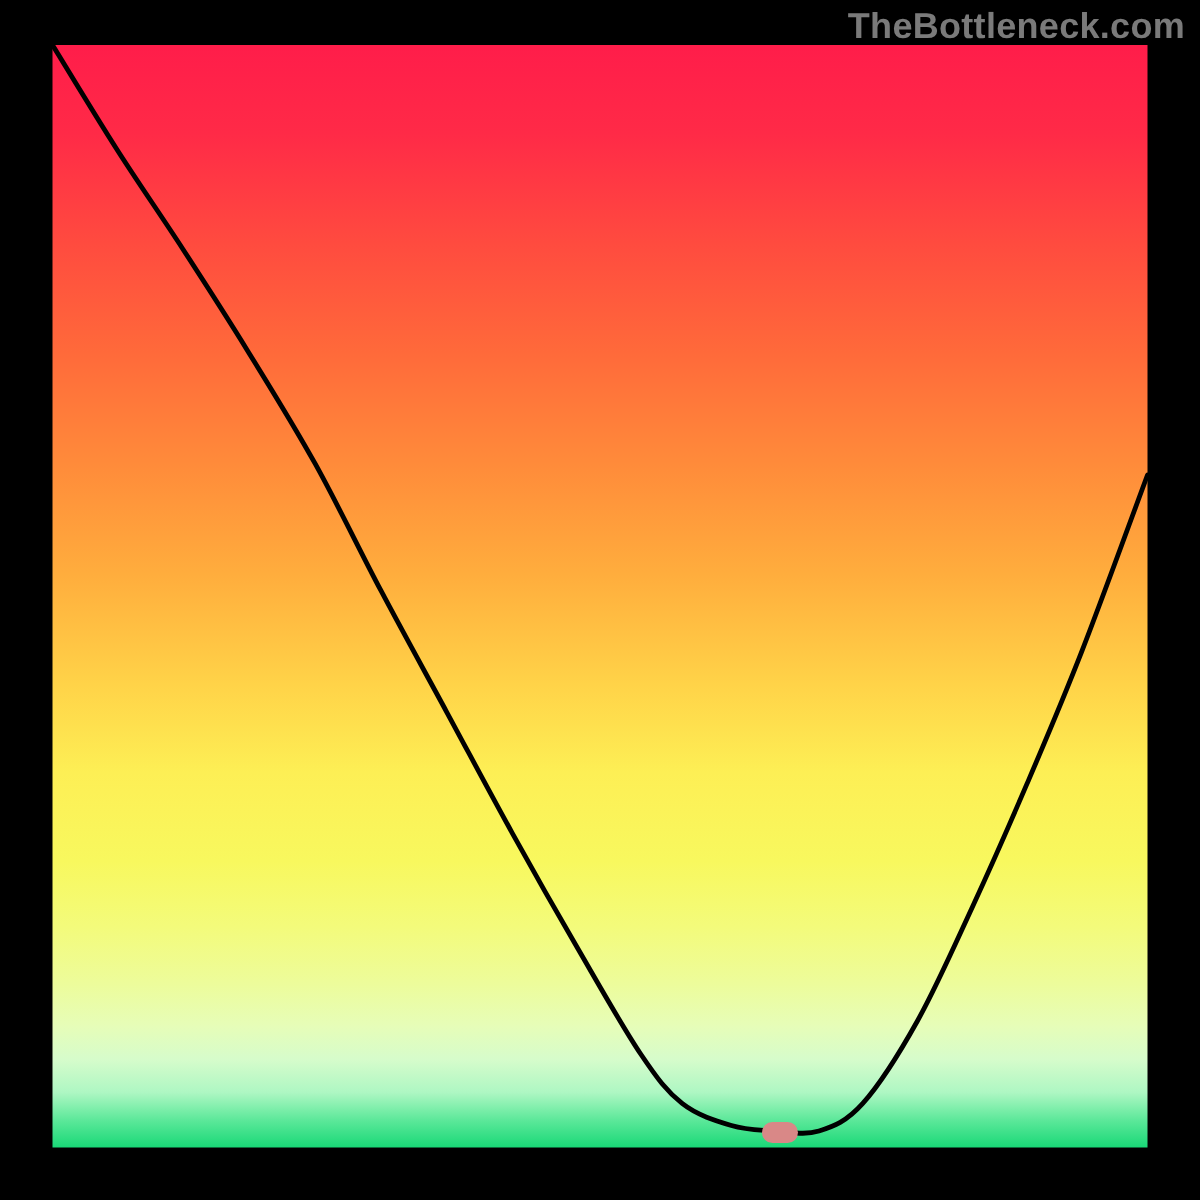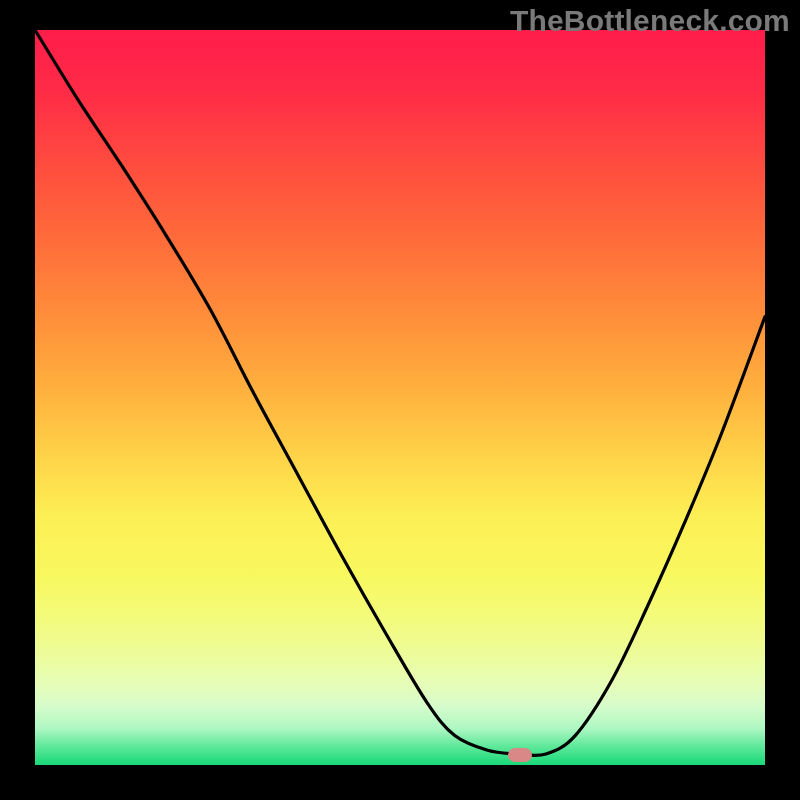"TheBottleneck.com" .watermark { font-size: 30px -> 24px }
